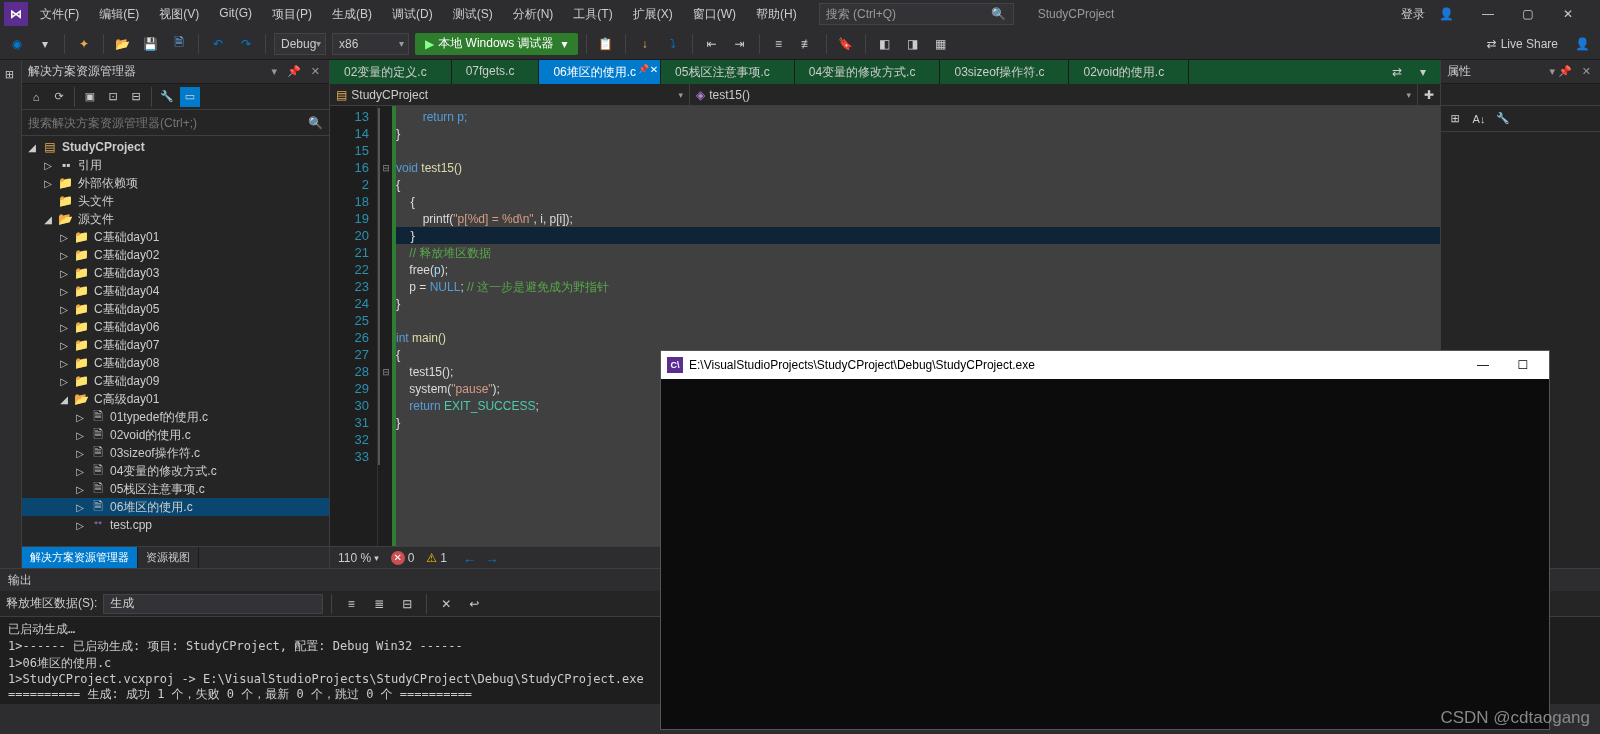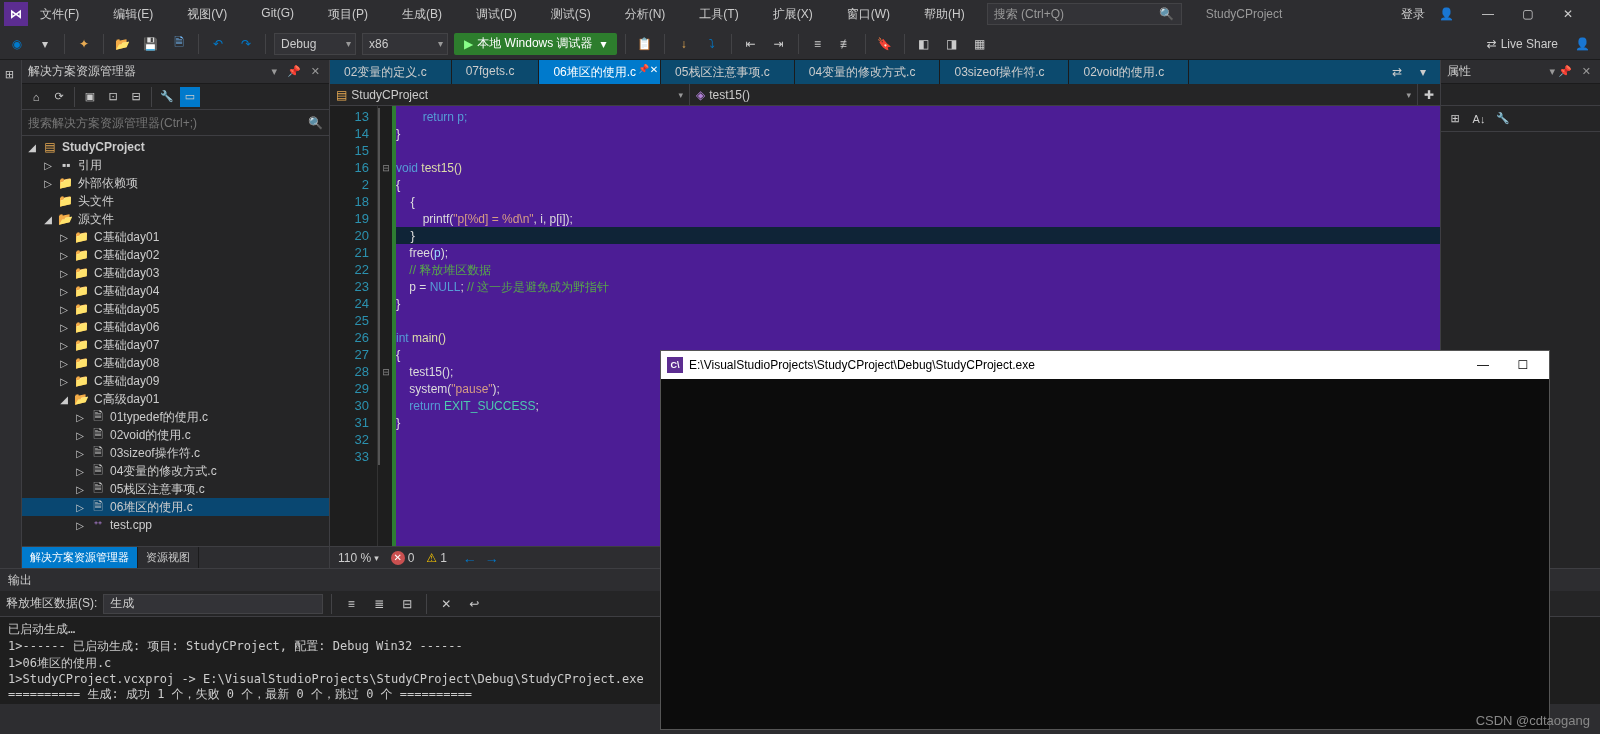"文件(F)" .menubar { gap: 18px -> 4px }
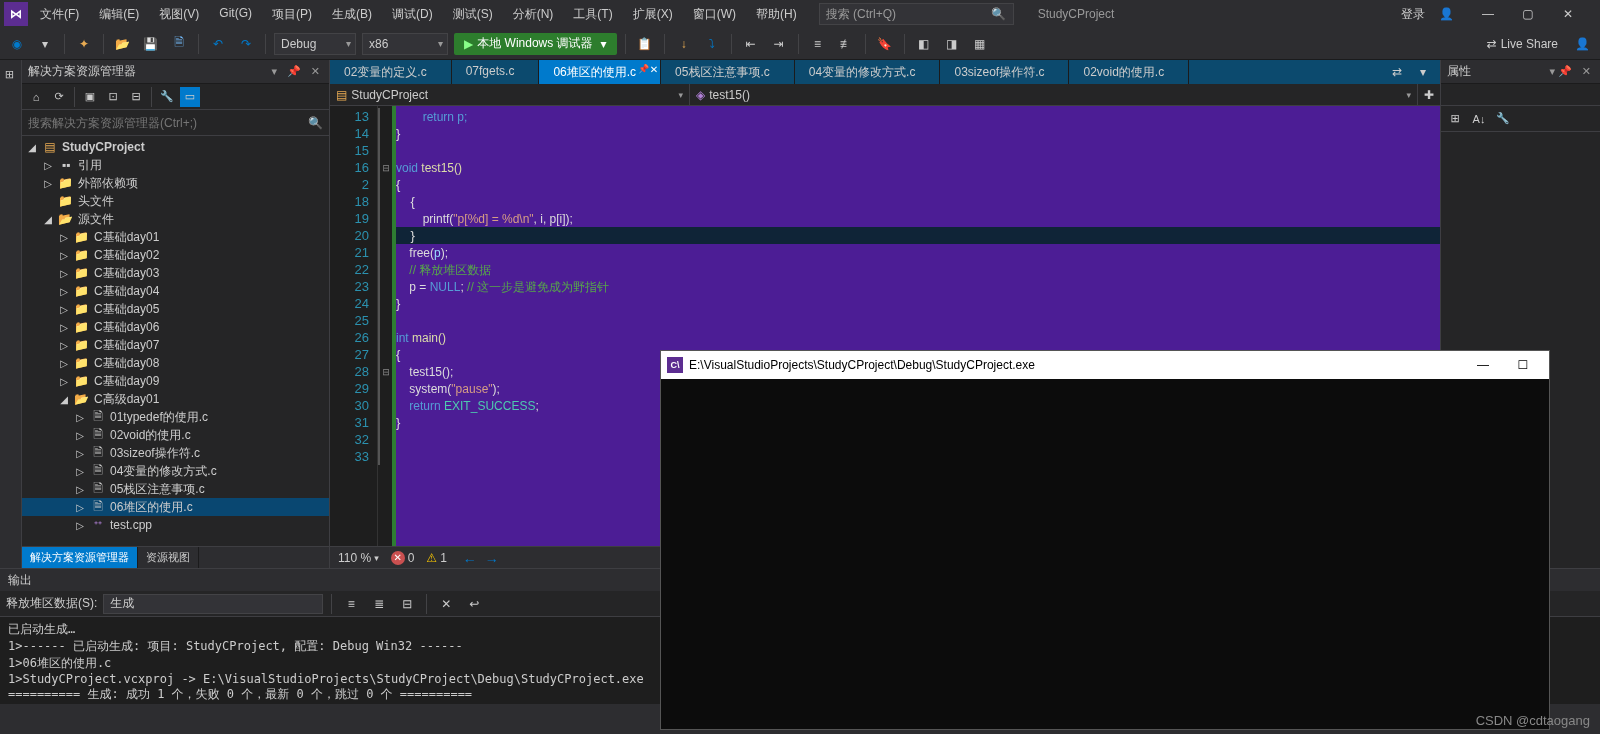"Debug" div.tb-combo { width: 82px -> 52px }
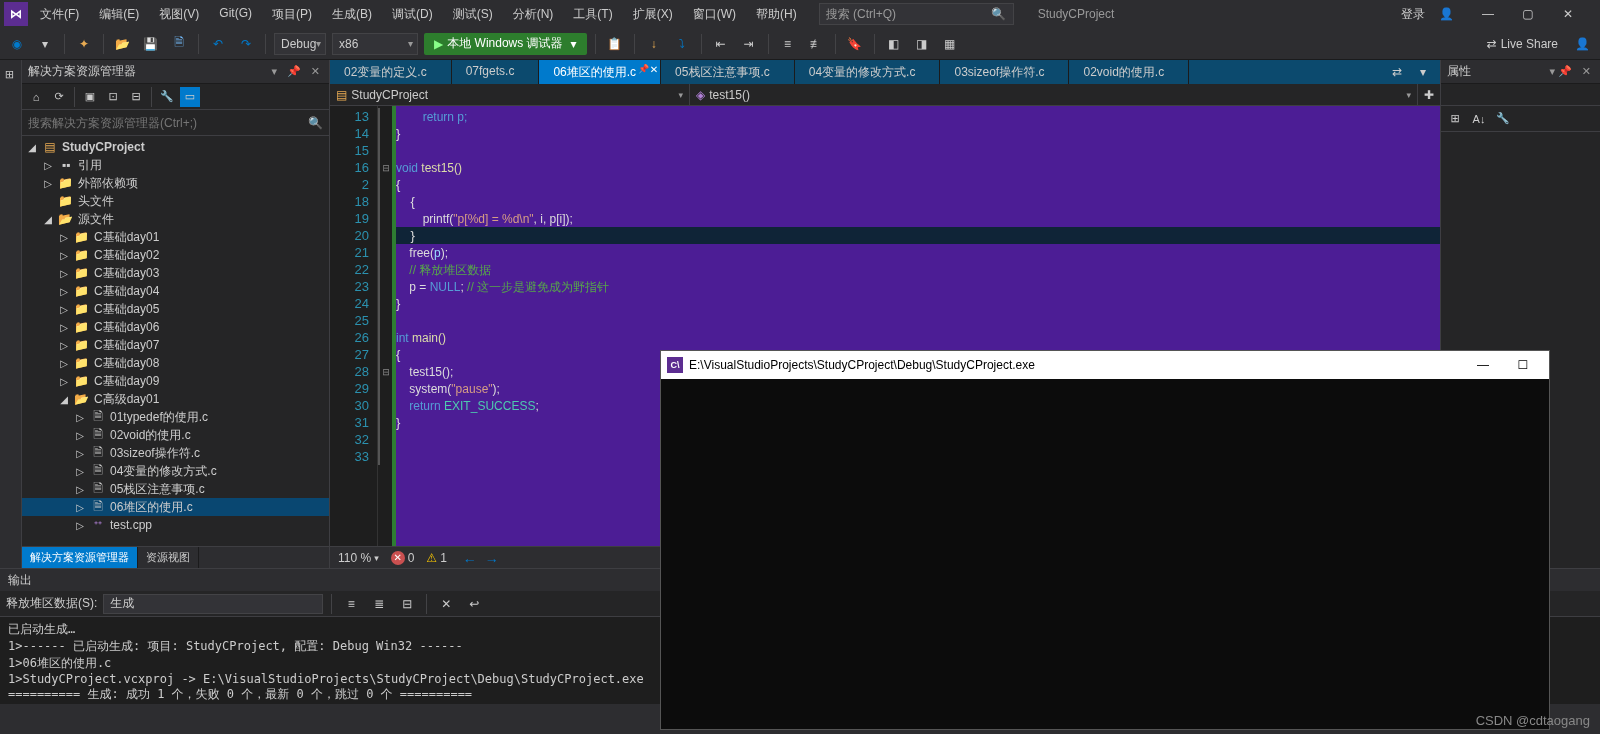"x86" div.tb-combo { width: 86px -> 77px }
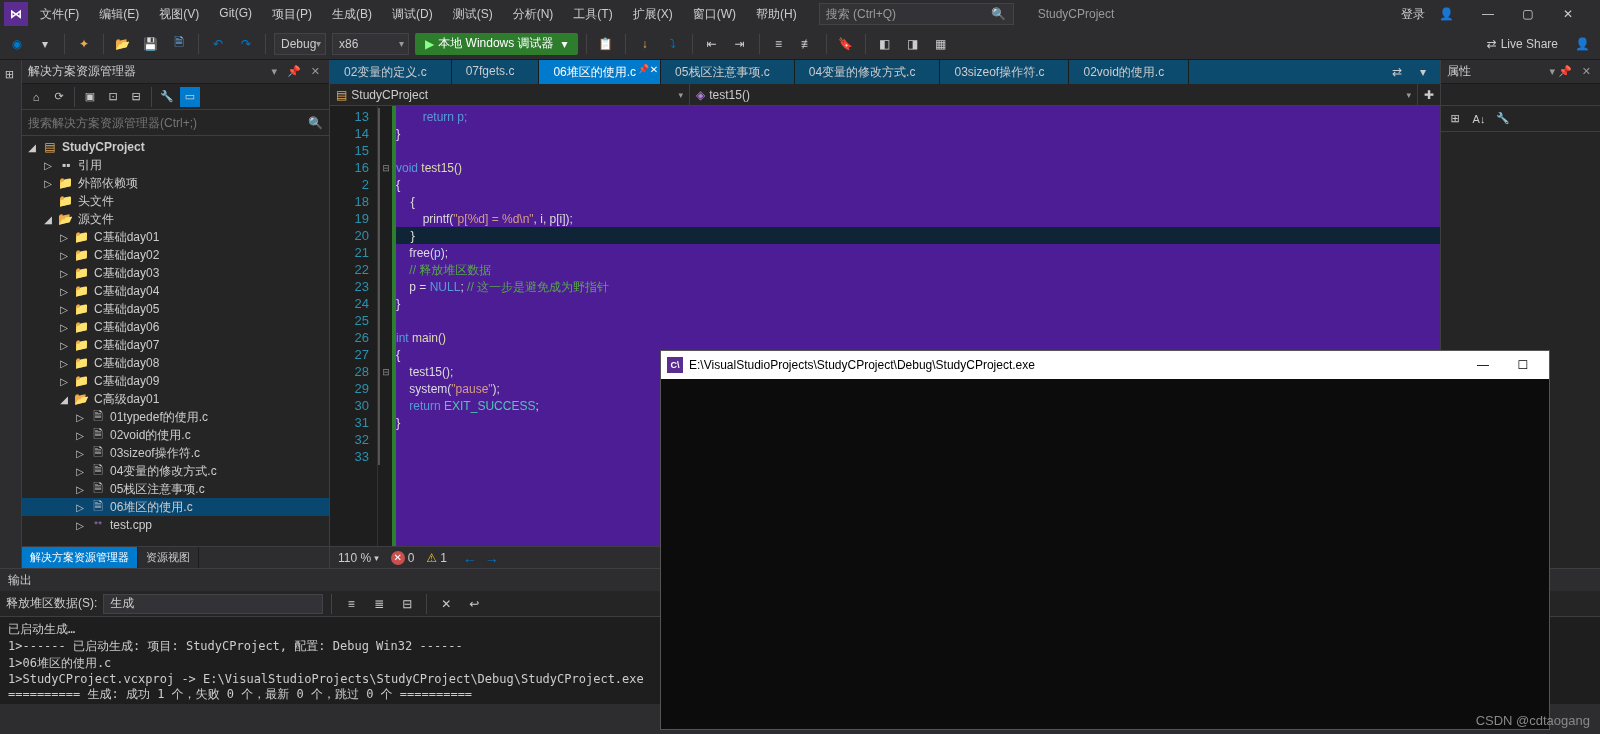"02变量的定义.c" .file-tabs { background: #0c4a6e -> #14532d }
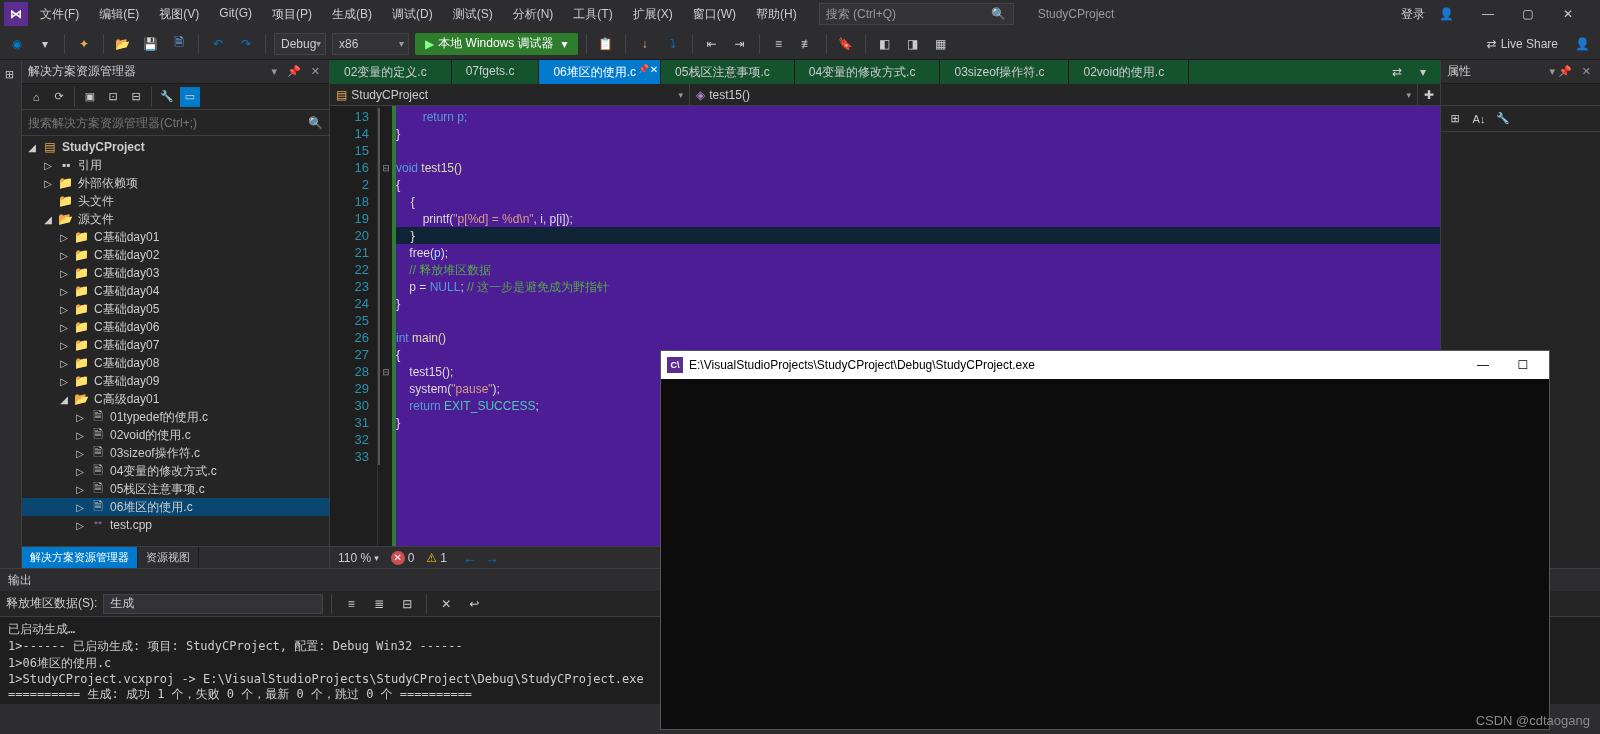"13" .code-area { background: #4c1d95 -> #404040 }
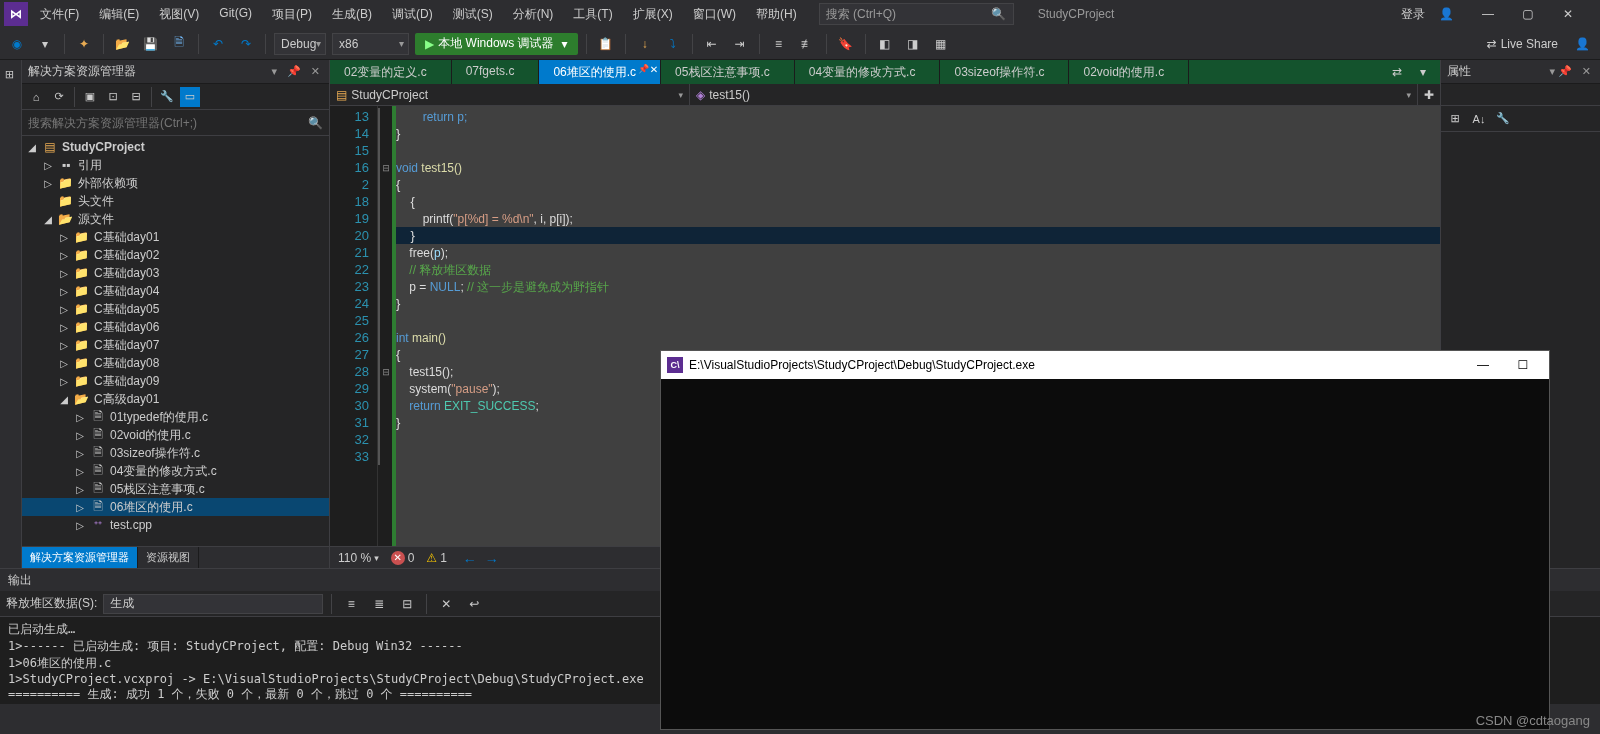"free(p);" div.cline { order: before "// 释放堆区数据" -> after "// 释放堆区数据" }
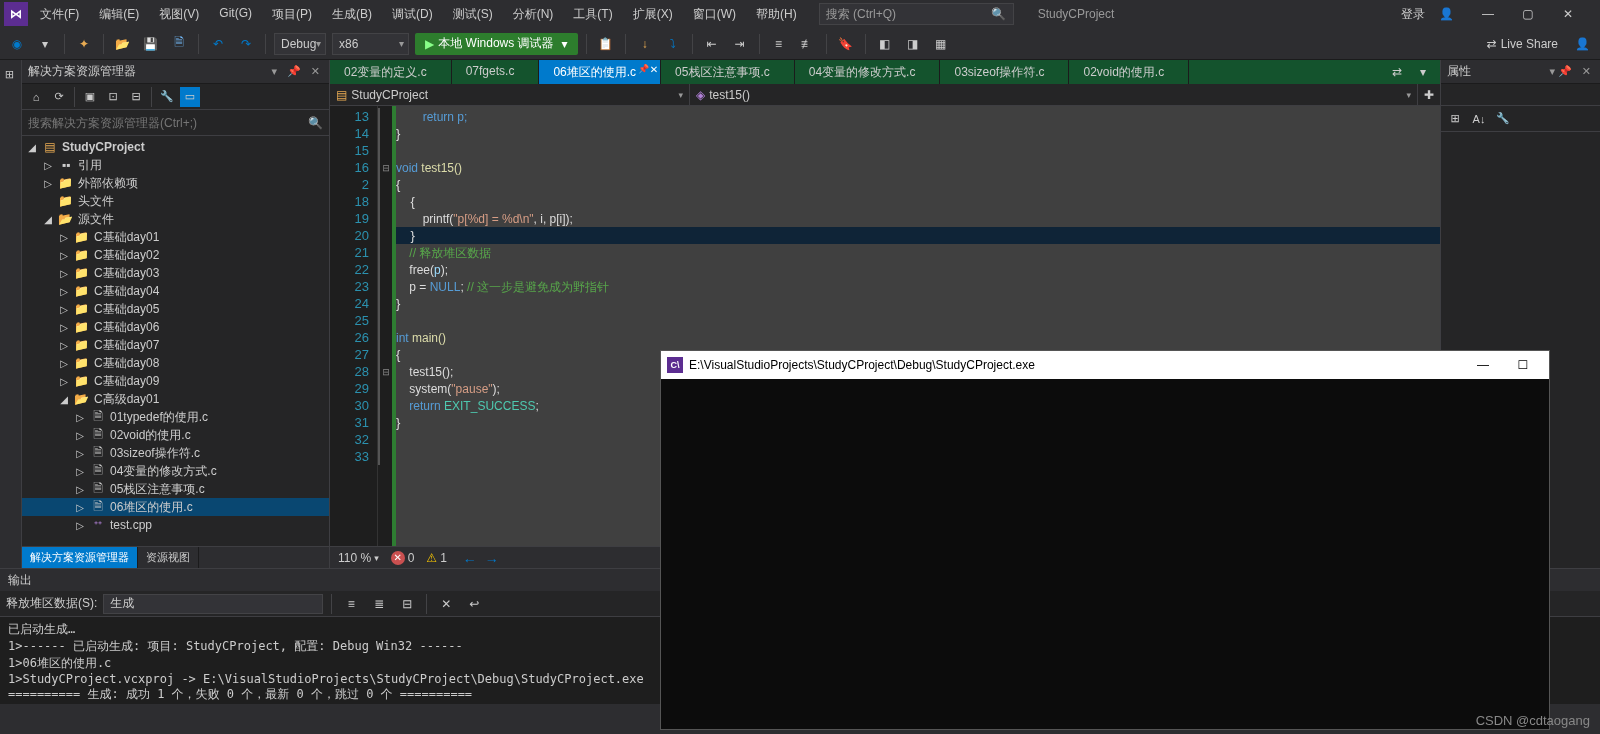"CSDN @cdtaogang" .watermark { font-size: 13px -> 17px }
